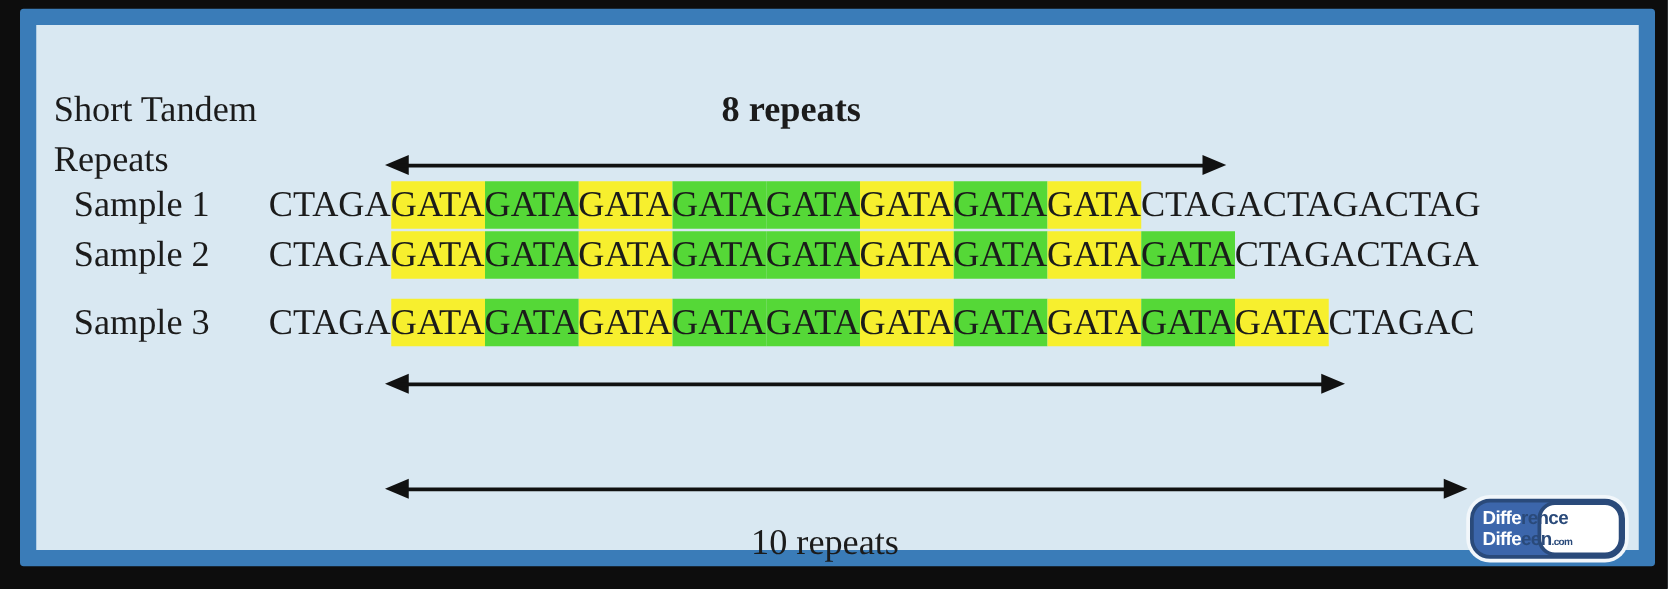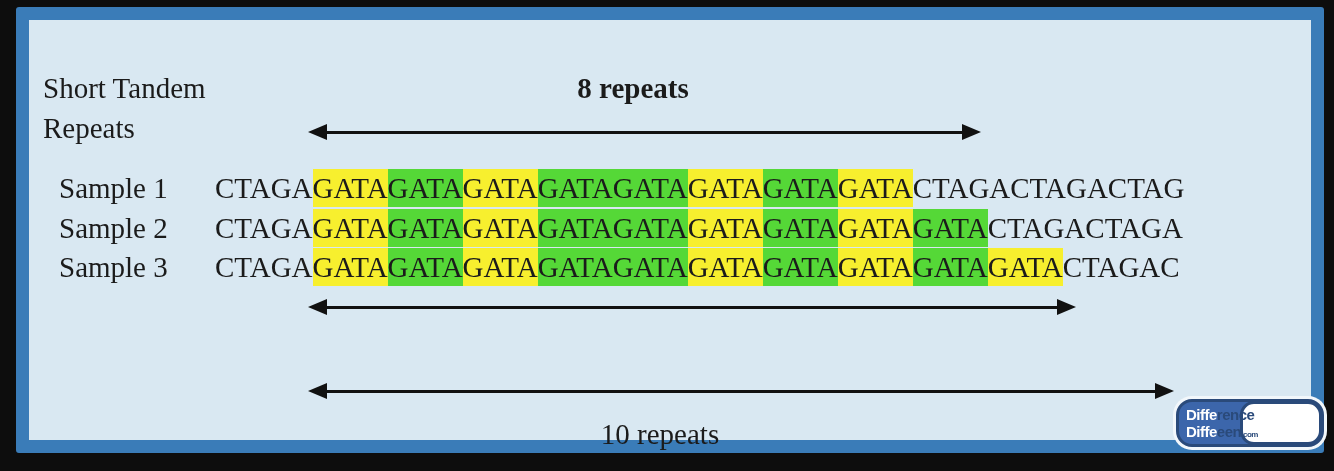"Sample 1" .sample-label { margin-top: 24px -> none }
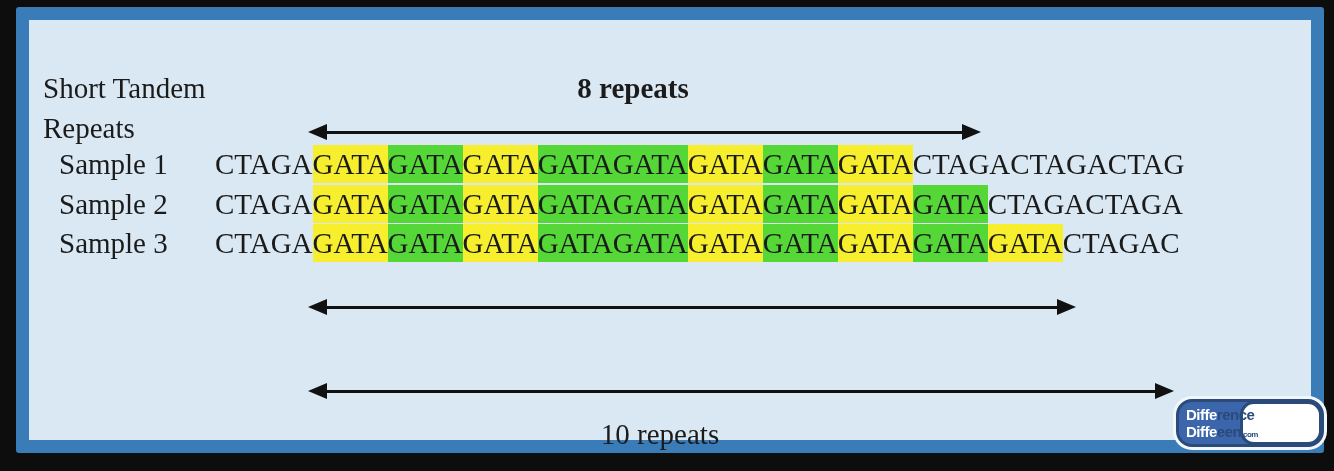"Sample 3" div.seq-row { top: 204px -> 219px }
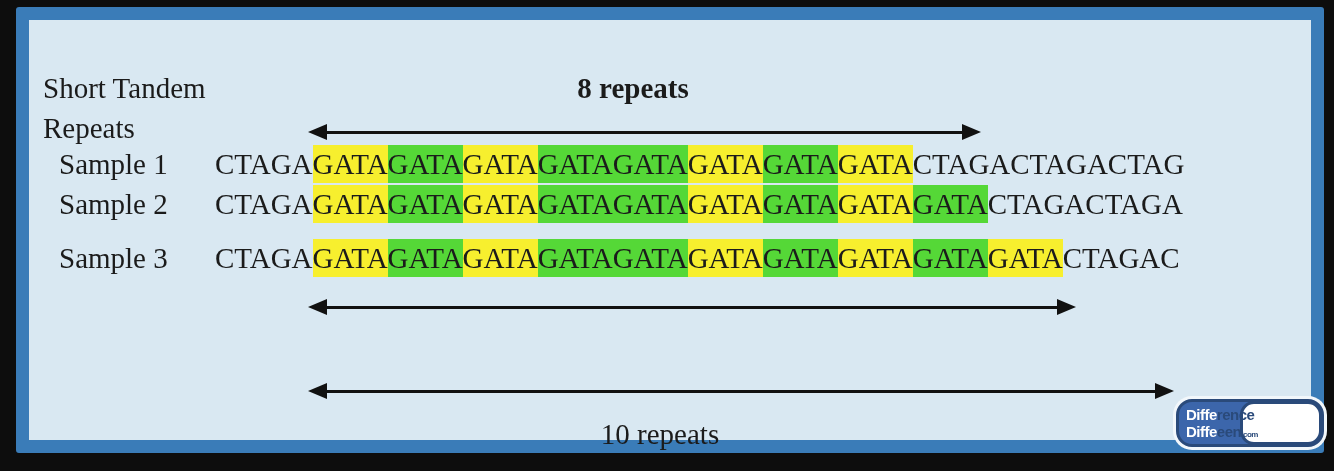"Difference" #logo { width: 148px -> 124px }
